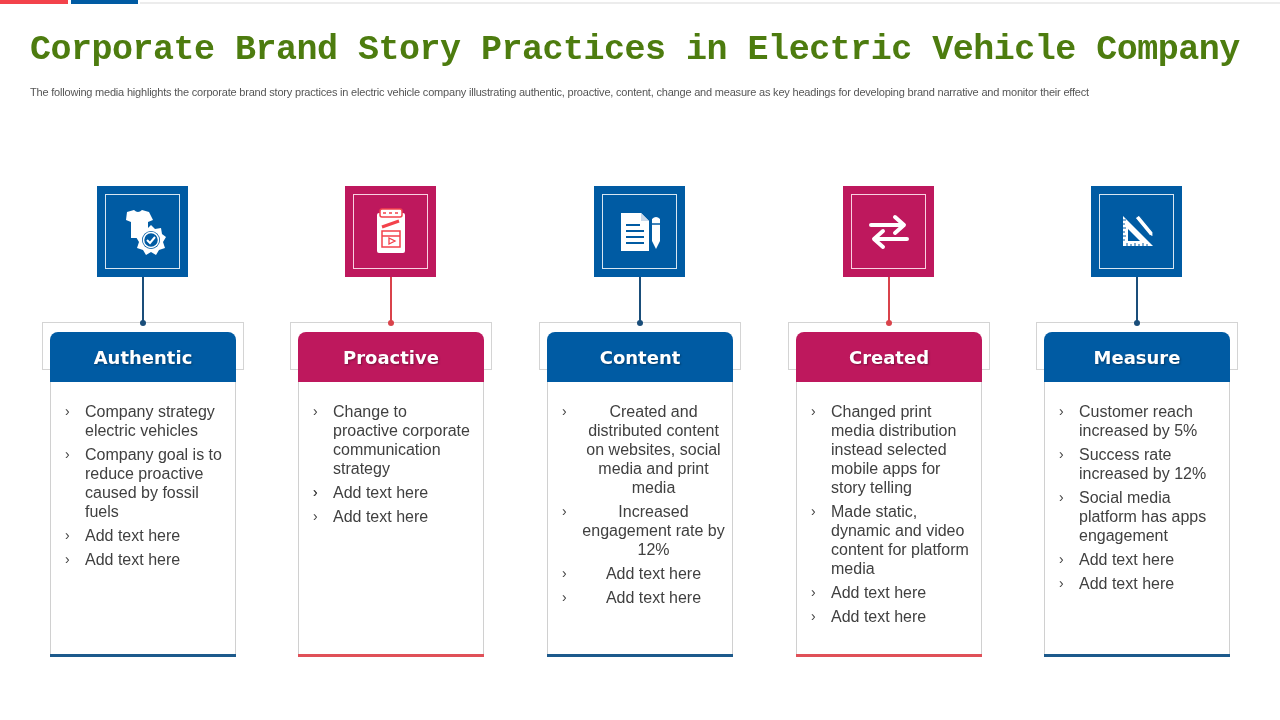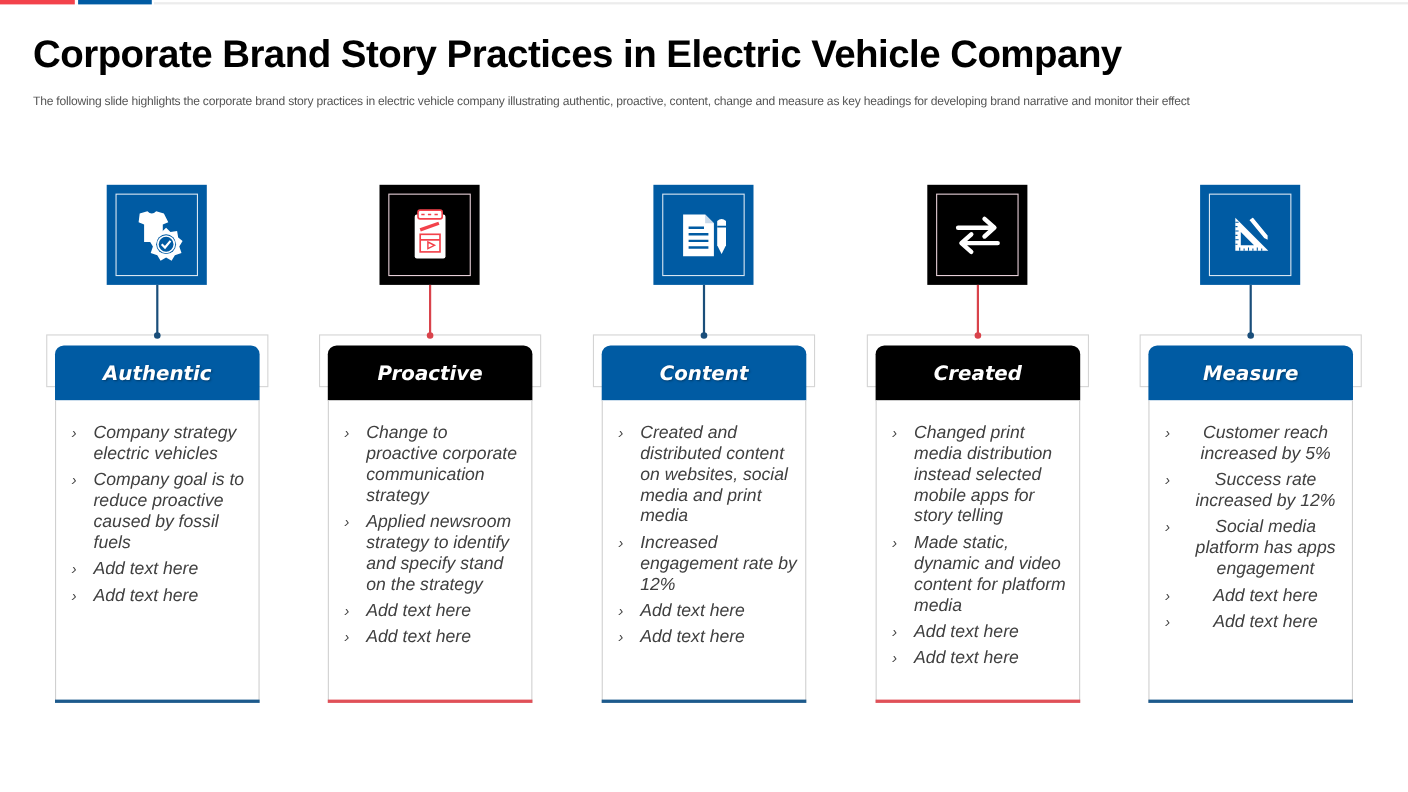"Corporate Brand Story Practices in" .title { color: #000000 -> #4d7c0f; font-family: Liberation Sans, sans-serif -> Liberation Mono, monospace }
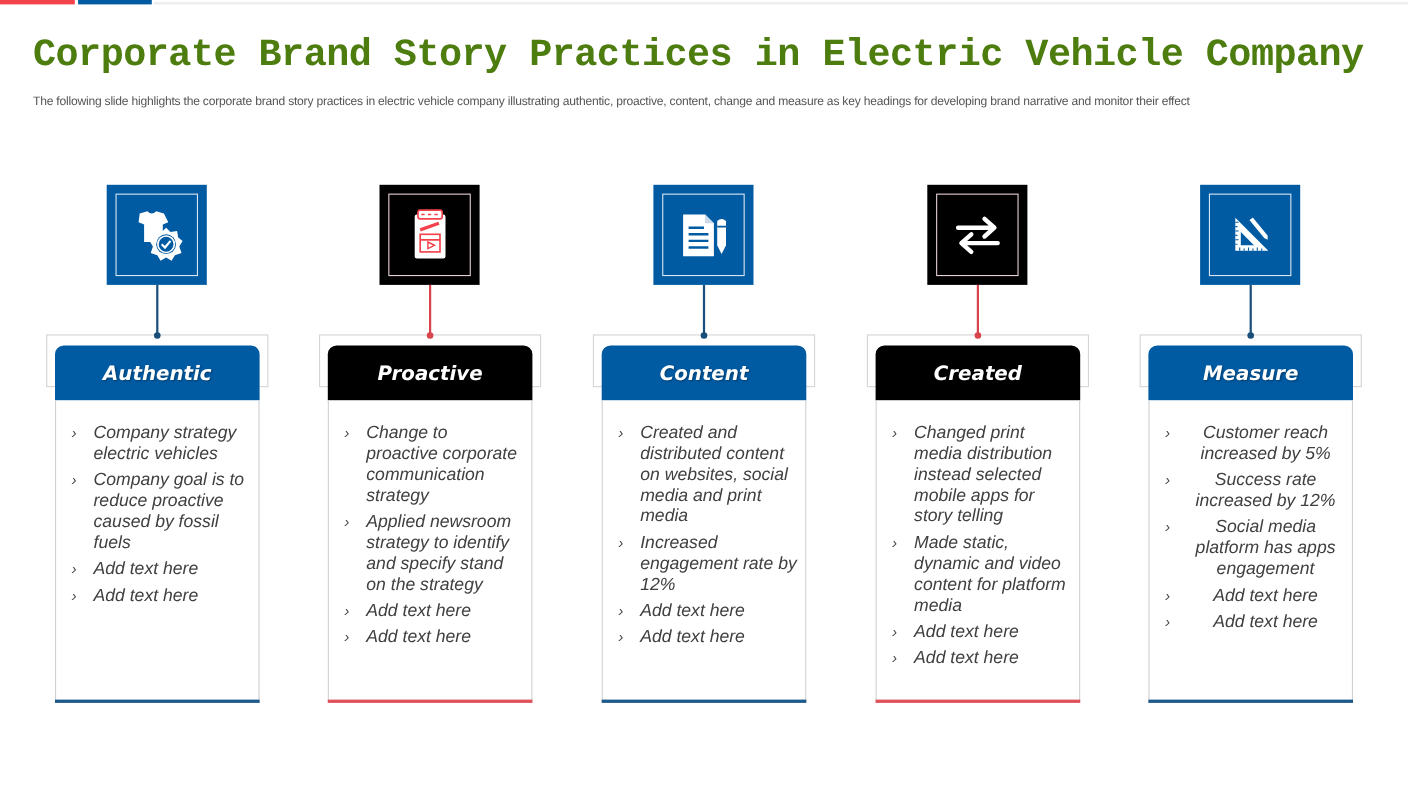"The following slide highlights the" p.subtitle { text: slide -> media }
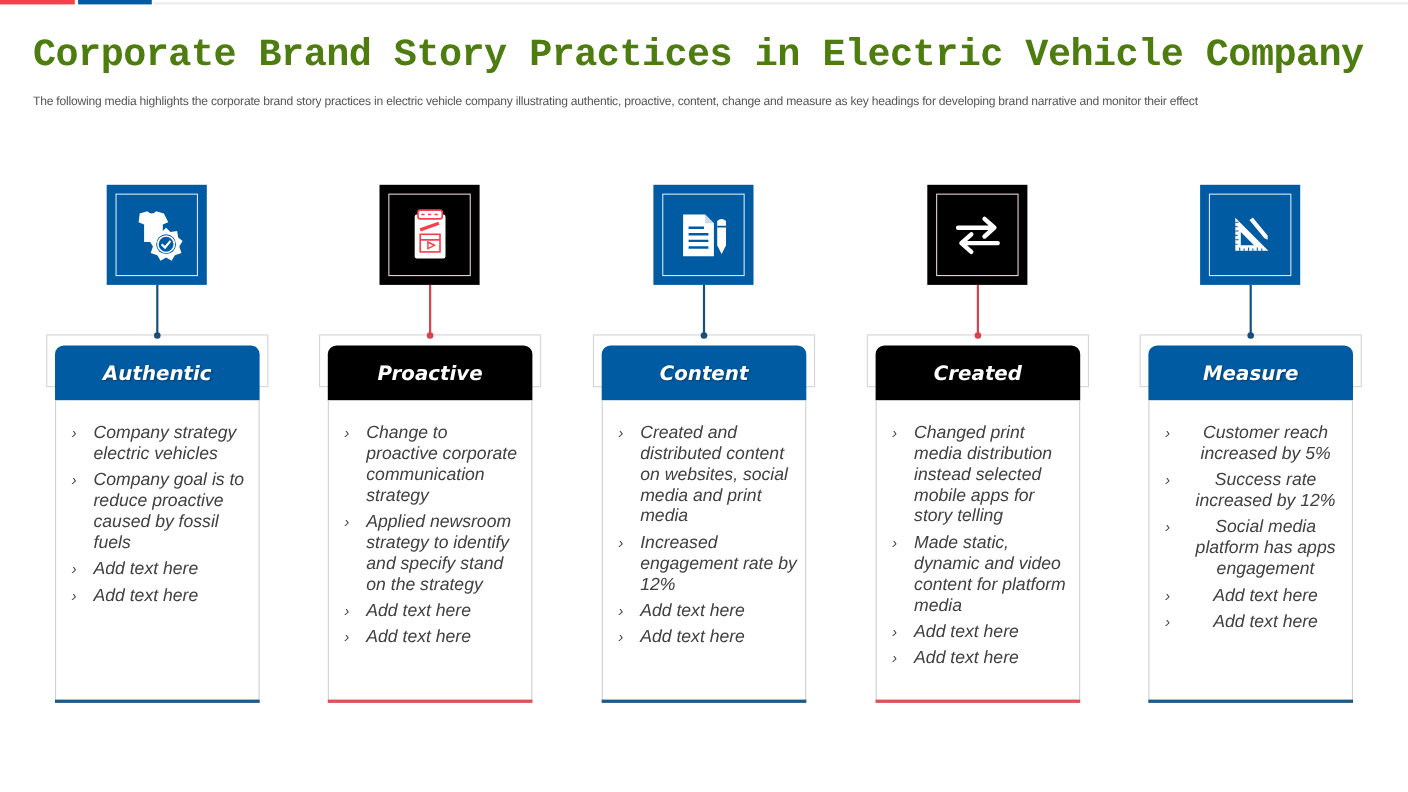"Authentic" .col { font-style: italic -> none; top: 168px -> 186px }
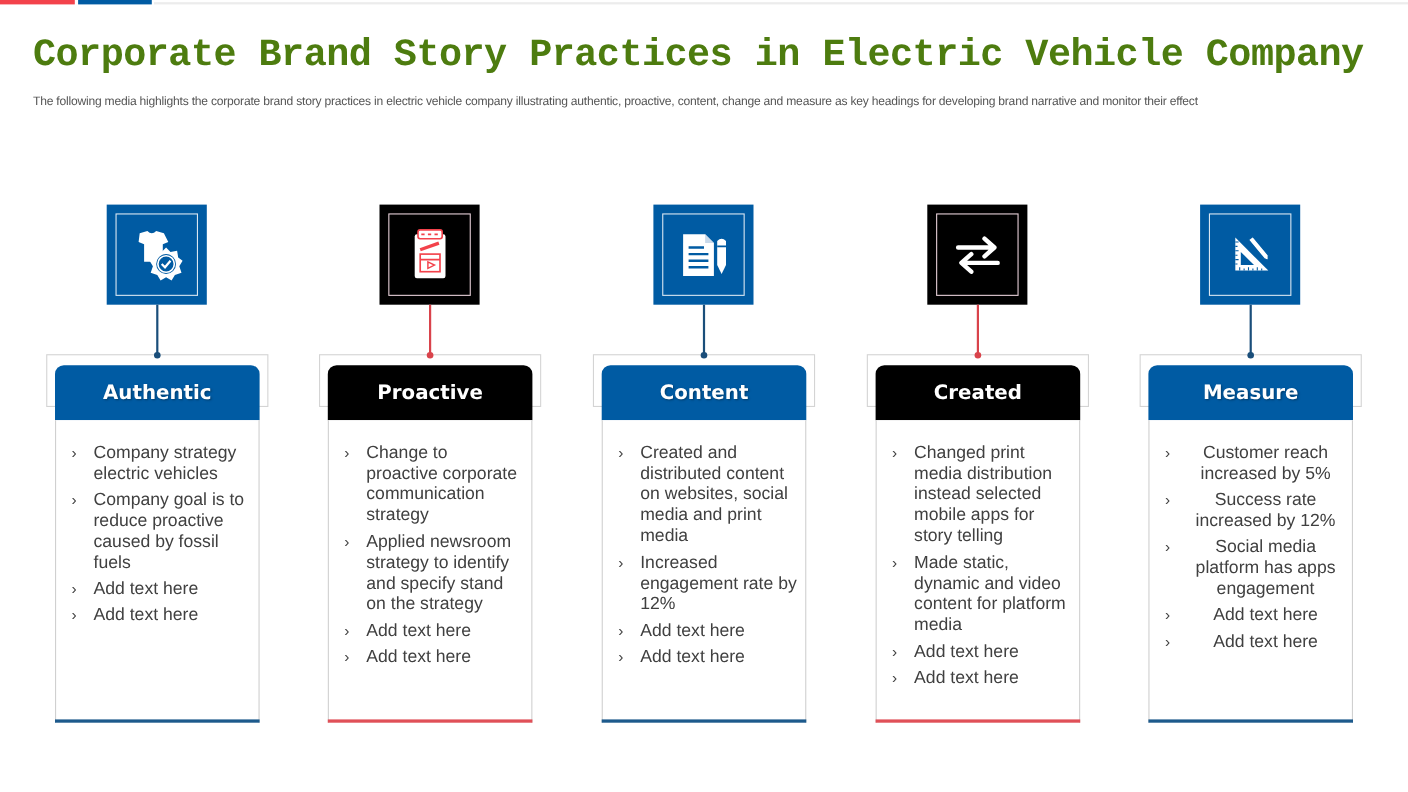"Proactive" .red .icon-box, .red .header { background: #000000 -> #be185d }
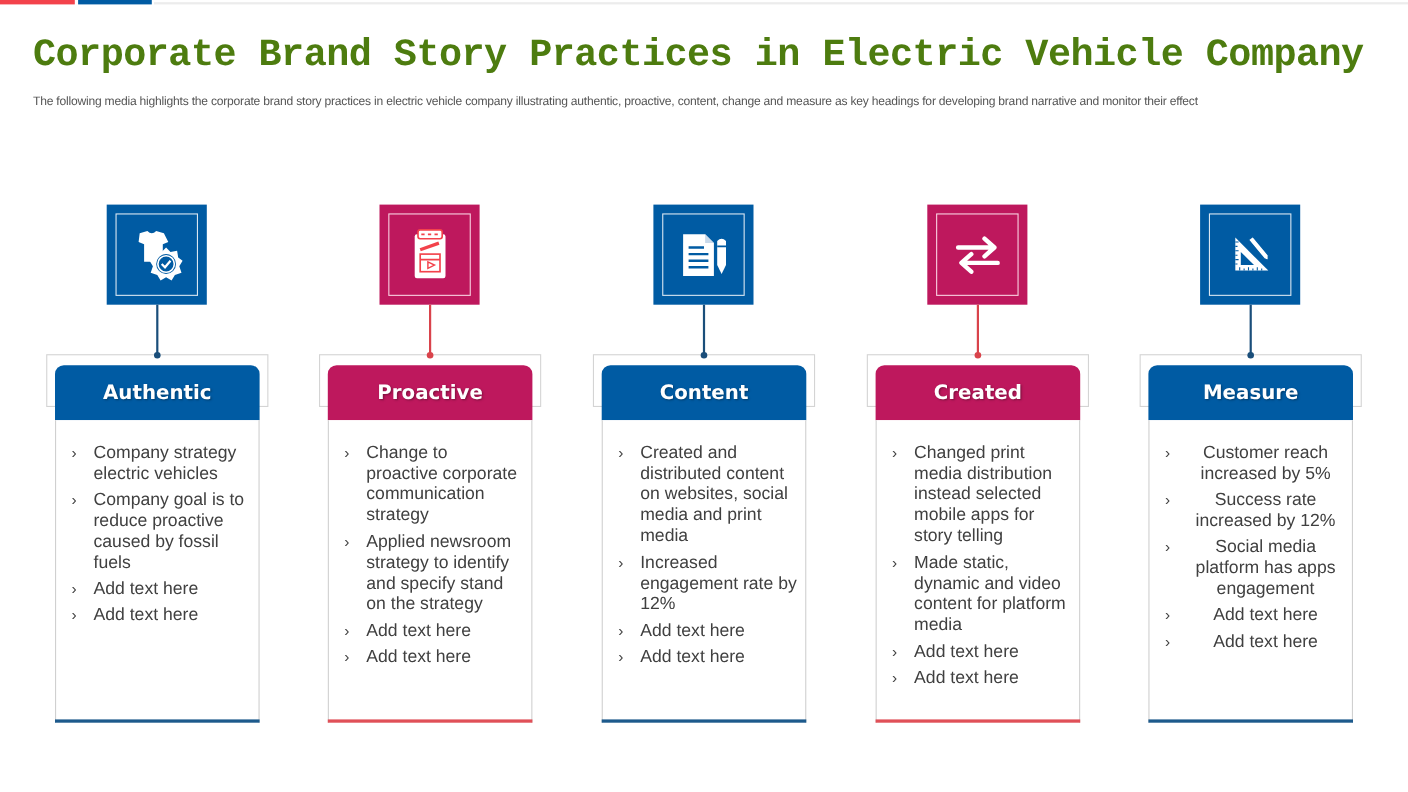"Content" div.col { text-align: none -> center }
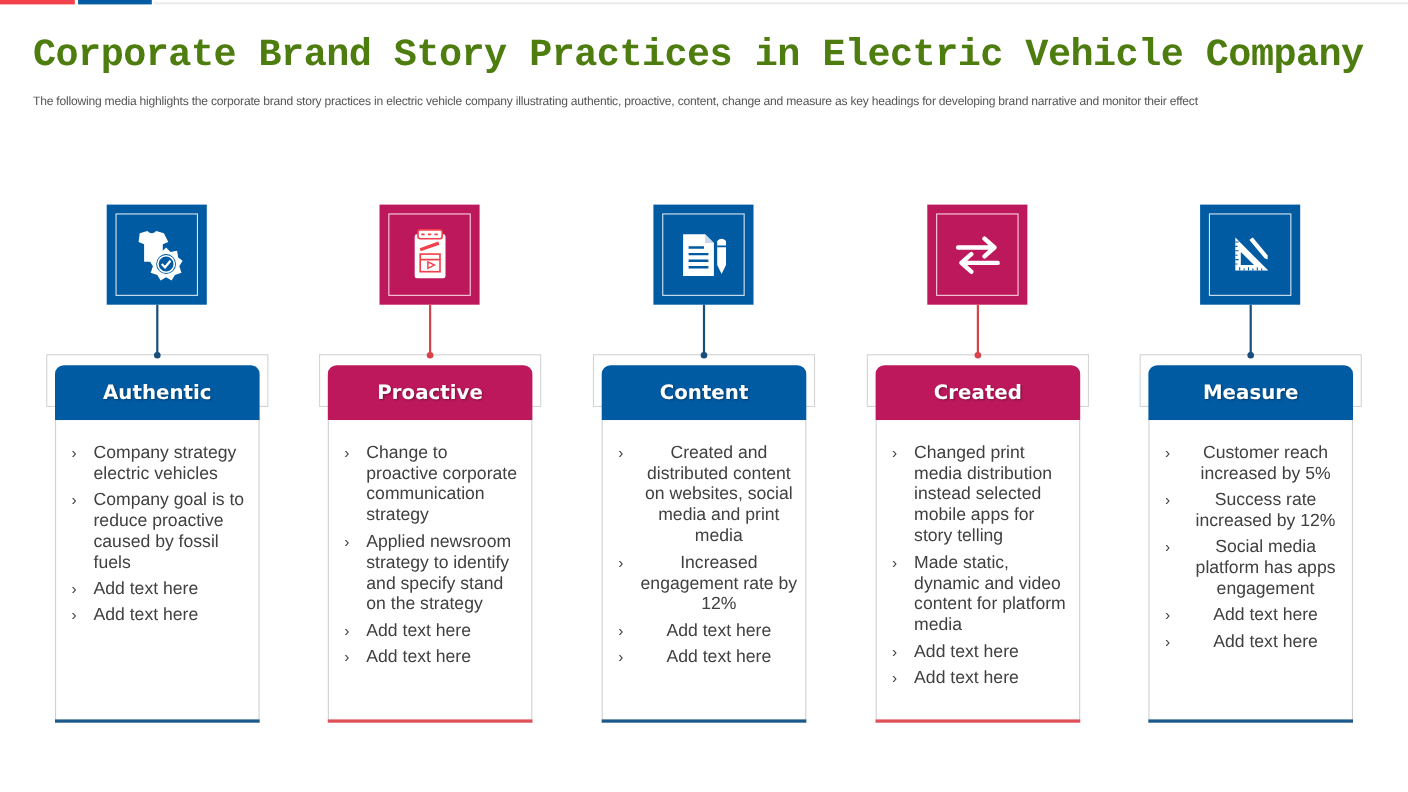"Measure" div.col { text-align: center -> none }
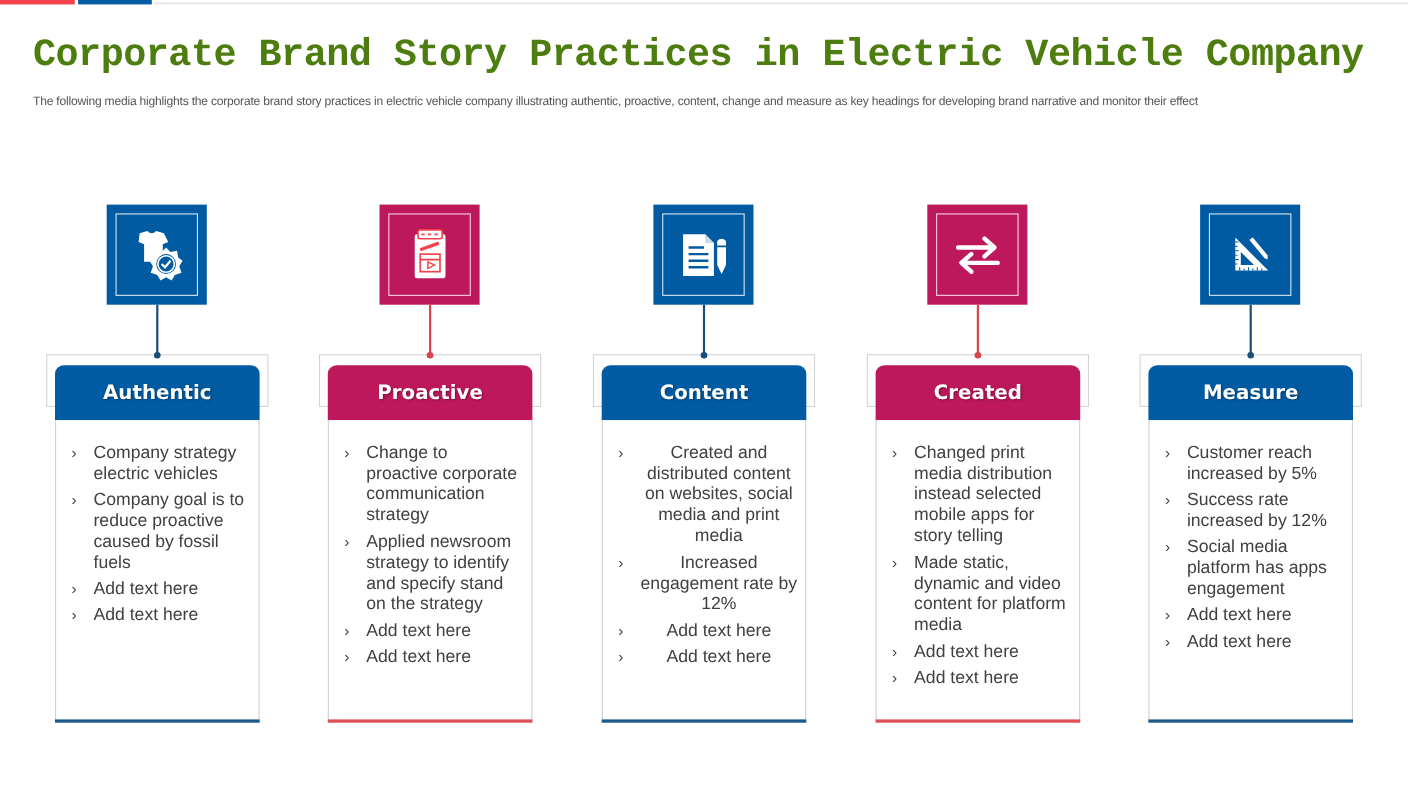"Applied newsroom strategy to identify" span { html: <span>Applied newsroom strategy to identify and specify stand on the strategy</span> -> none }
